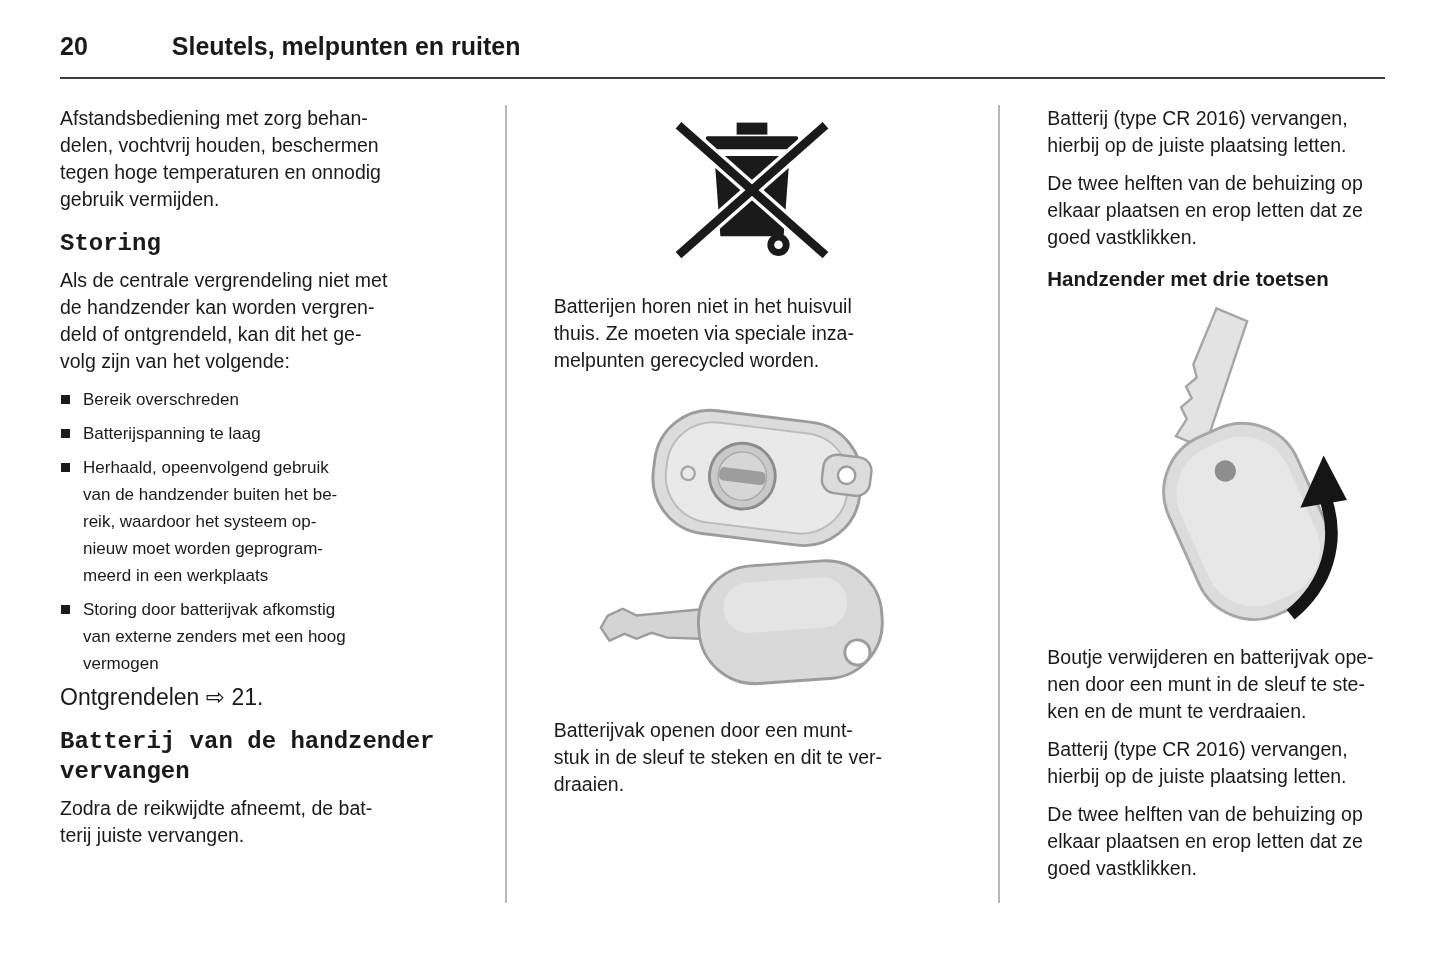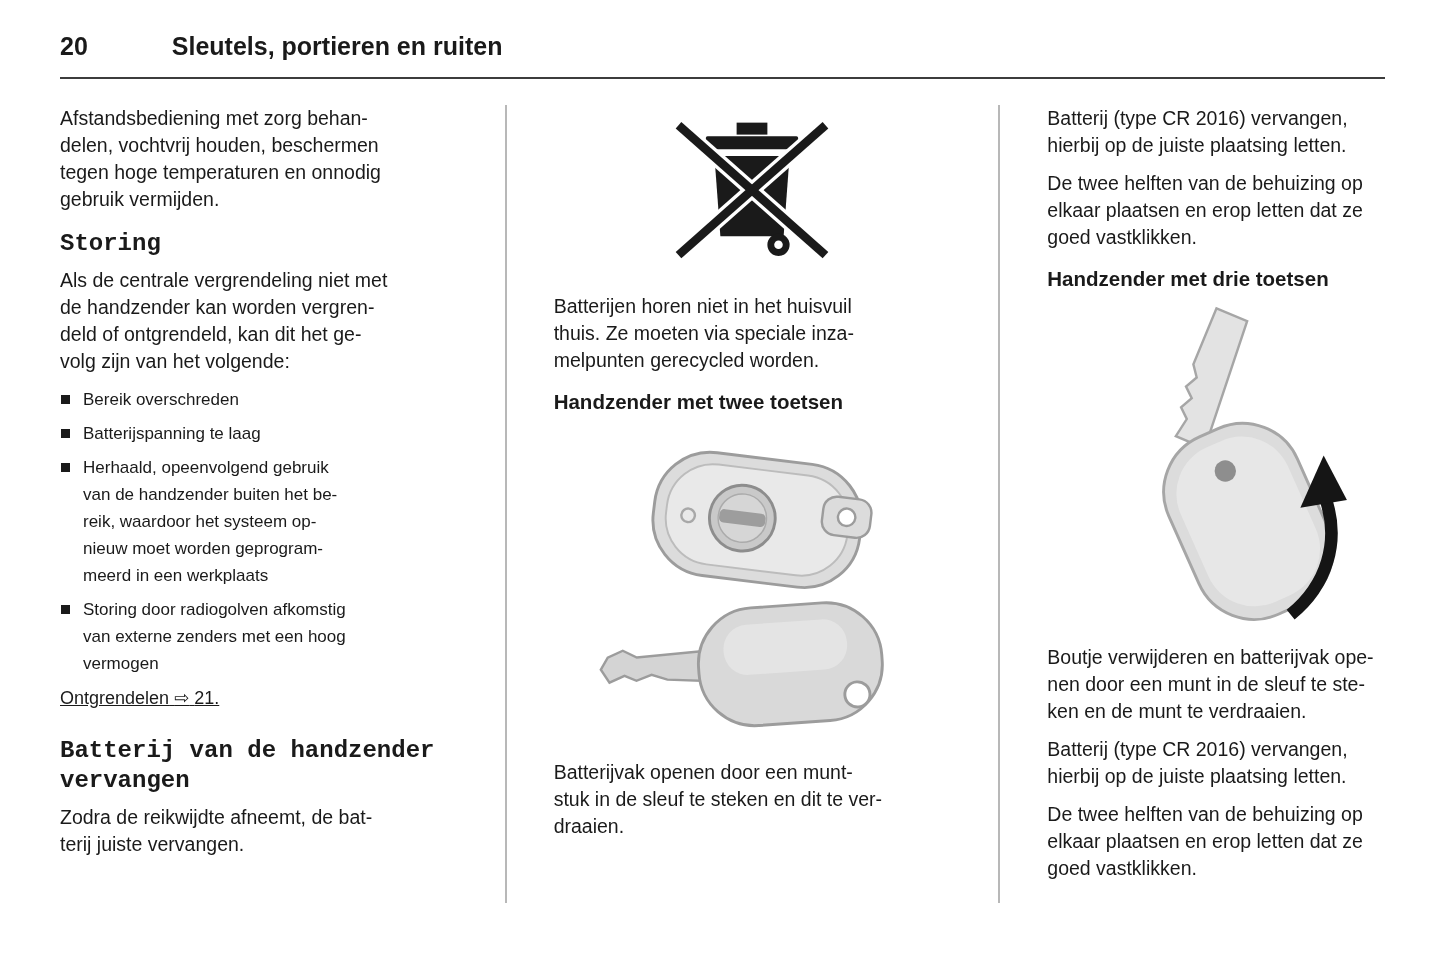"Sleutels, portieren en ruiten" span.ptitle { text: portieren -> melpunten }
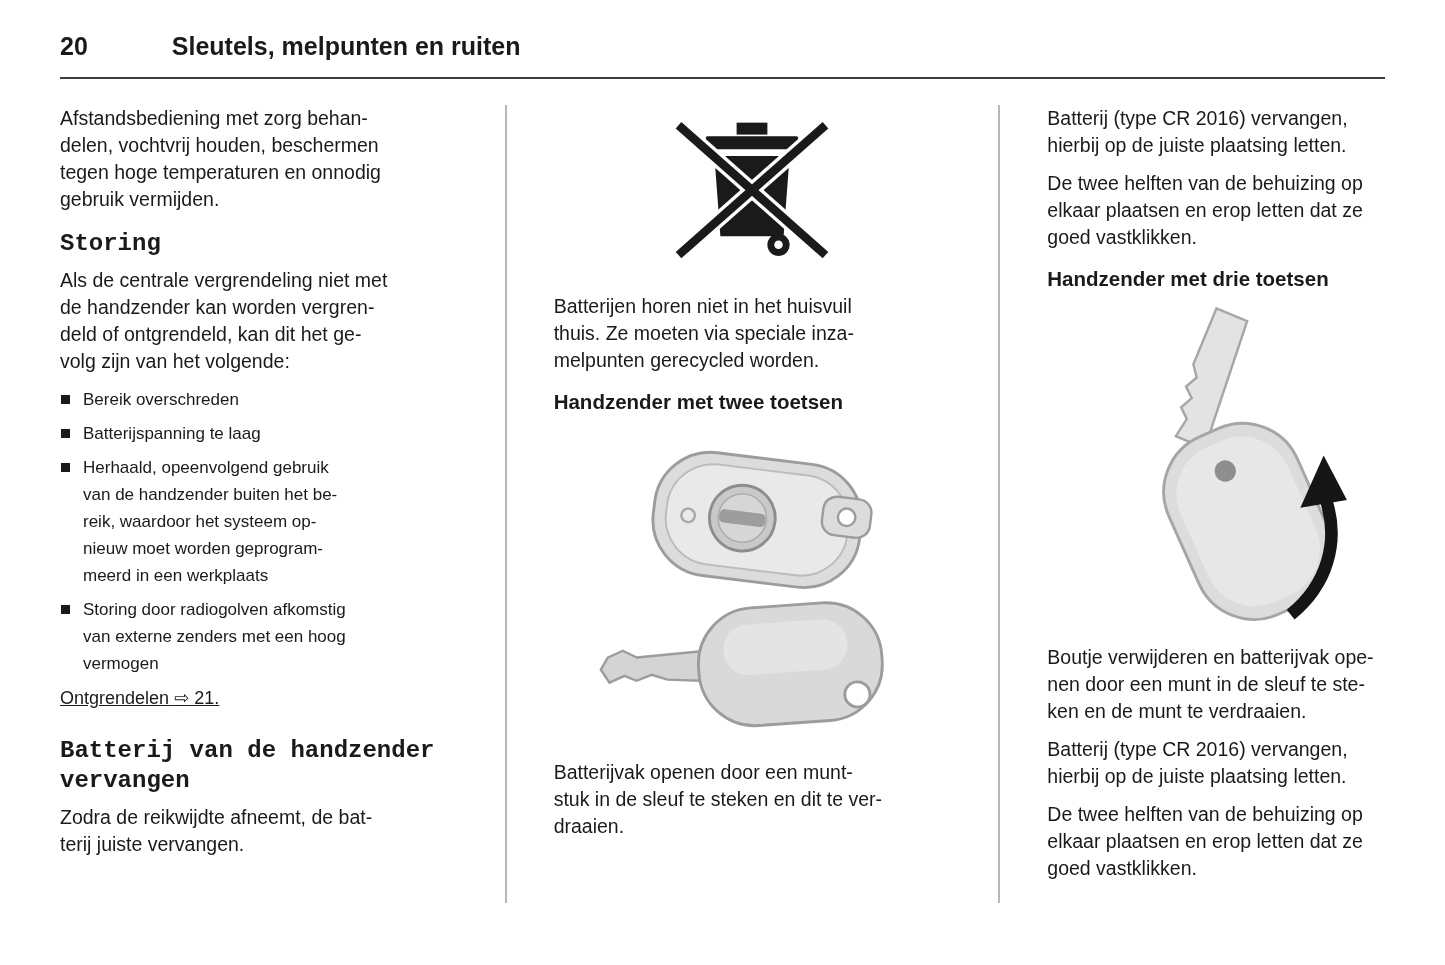"Handzender met twee toetsen" h3.h-minor { html: <h3>Handzender met twee toetsen</h3> -> none }
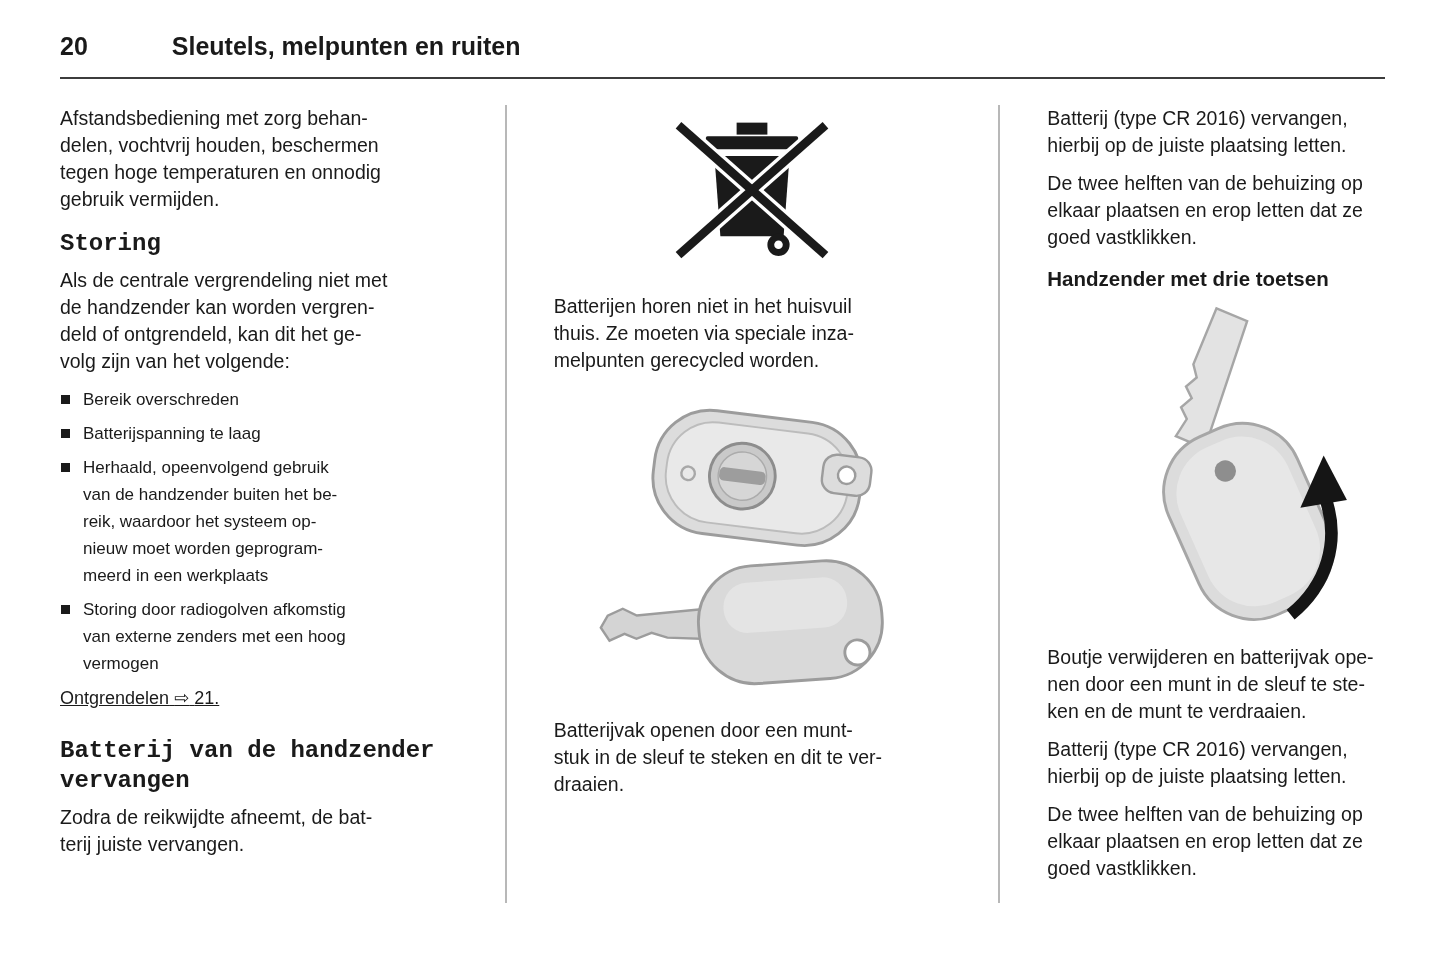"Storing door radiogolven afkomstig" span.btext { text: radiogolven -> batterijvak }
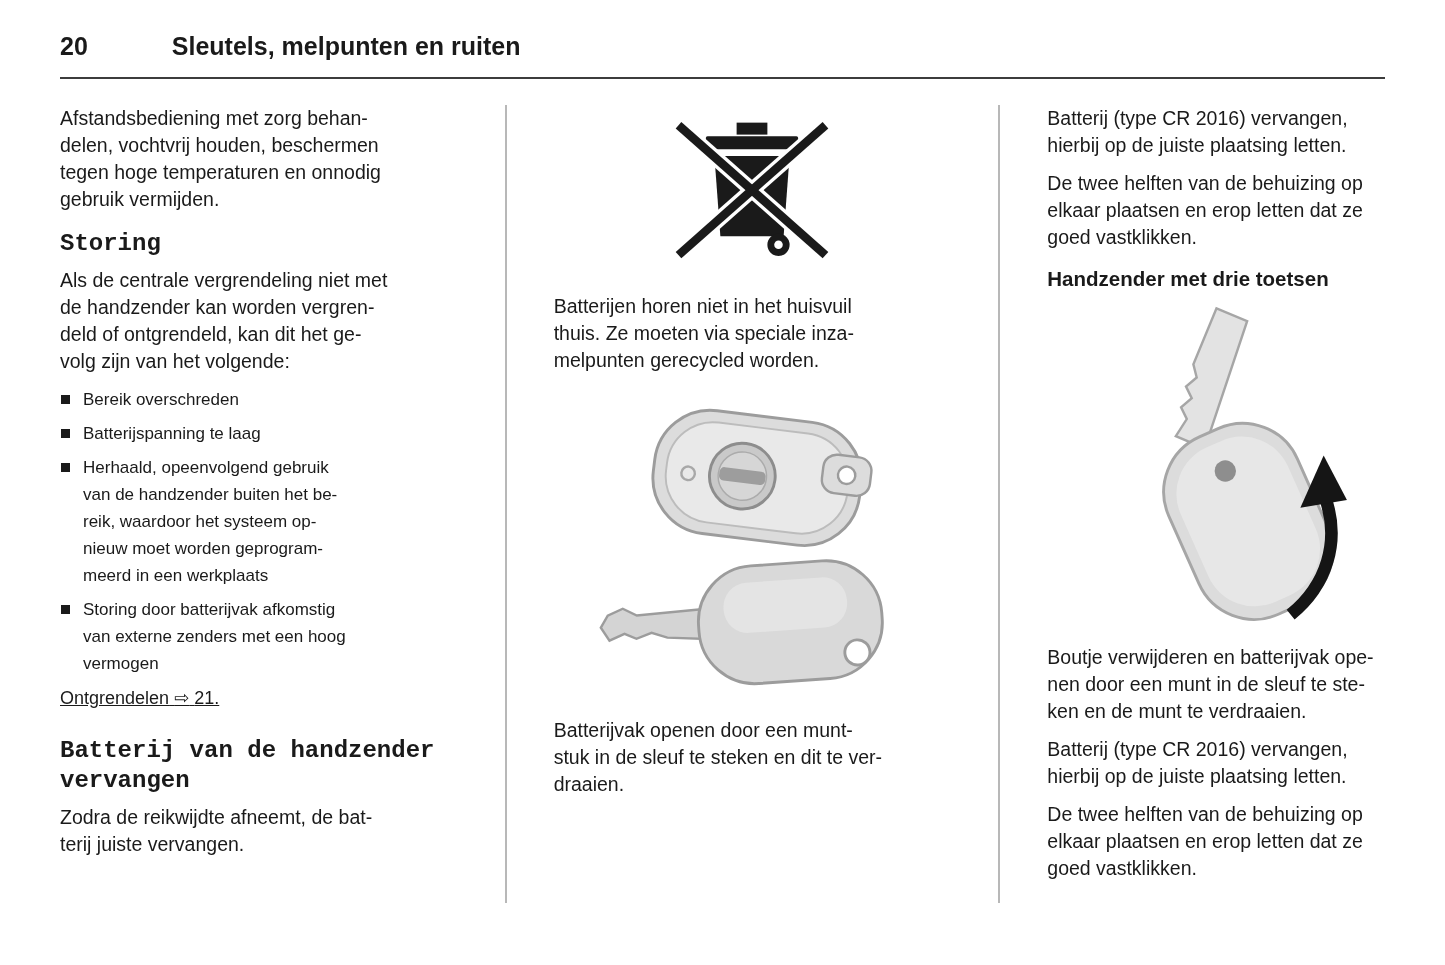"Ontgrendelen ⇨ 21." .crossref { font-size: 18px -> 23px; margin: 5px 0 24px -> 5px 0 16px; text-decoration: underline -> none }
